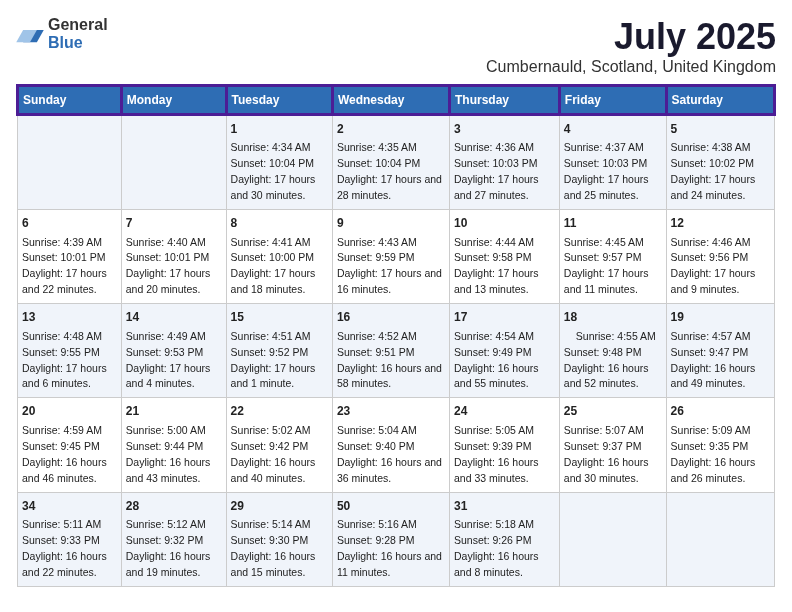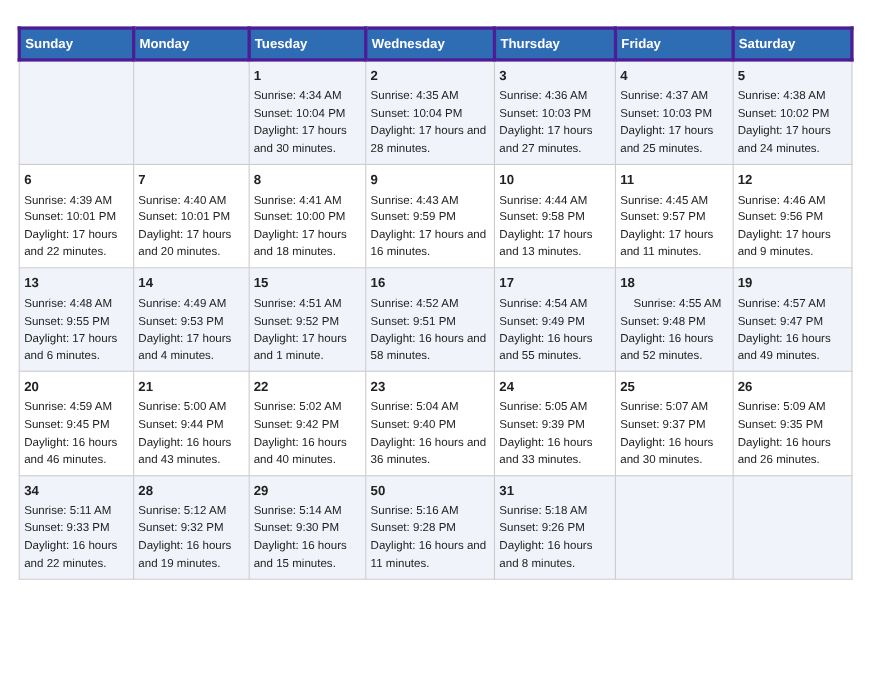"General" div.logo { html: none -> <div> <svg> <polygon></polygon> <polygon></polygon> </svg> <div> <span>General</span><br> <span>Blue</span> </div> </div> }
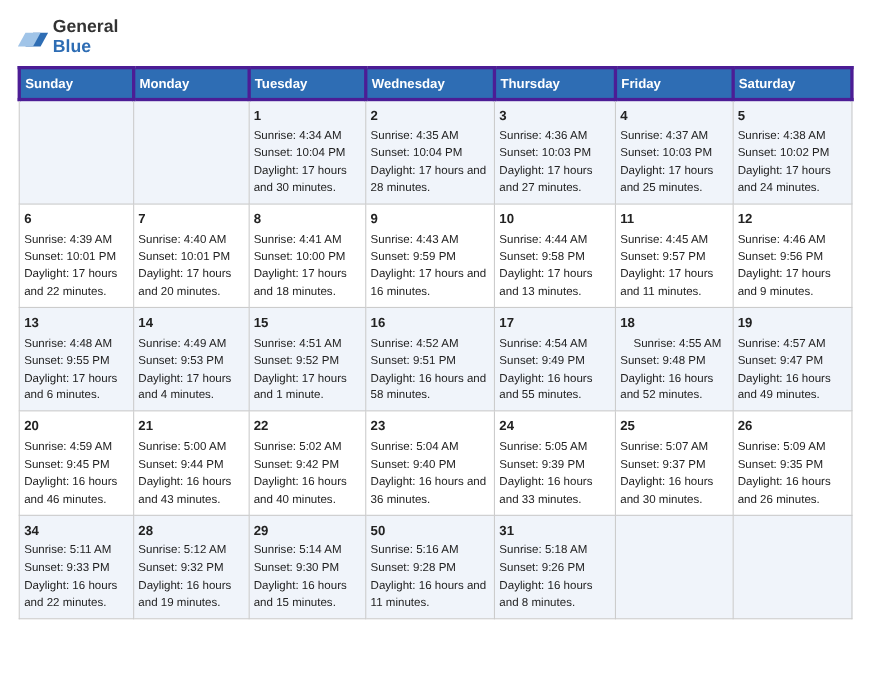"July 2025" div.title-block { html: none -> <div> <div>July 2025</div> <div>Cumbernauld, Scotland, United Kingdom</div> </div> }
